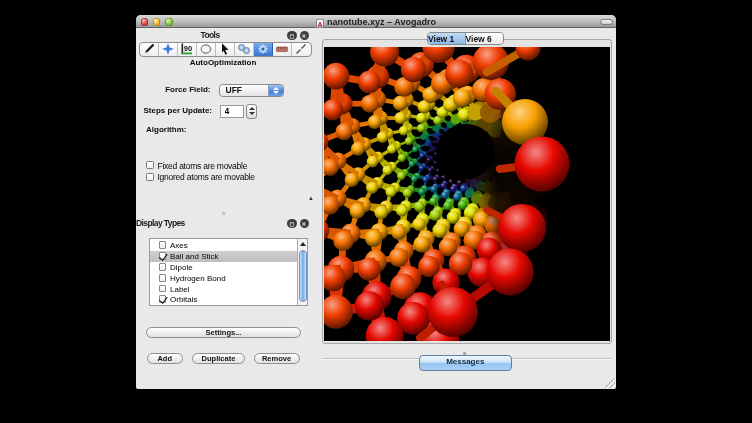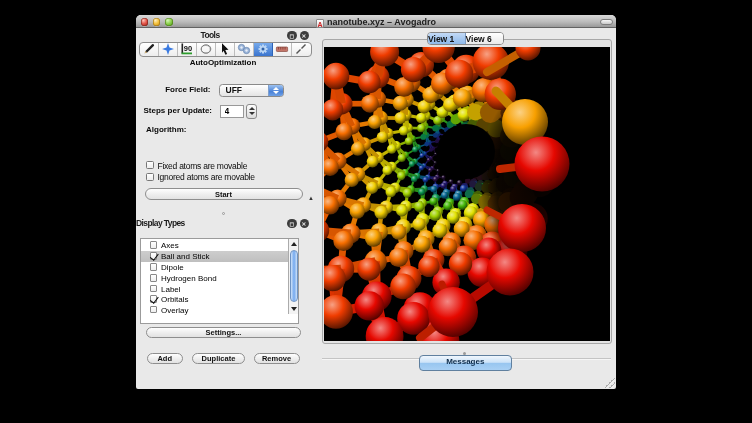"Start" div.btn { html: <div>Start</div> -> none }
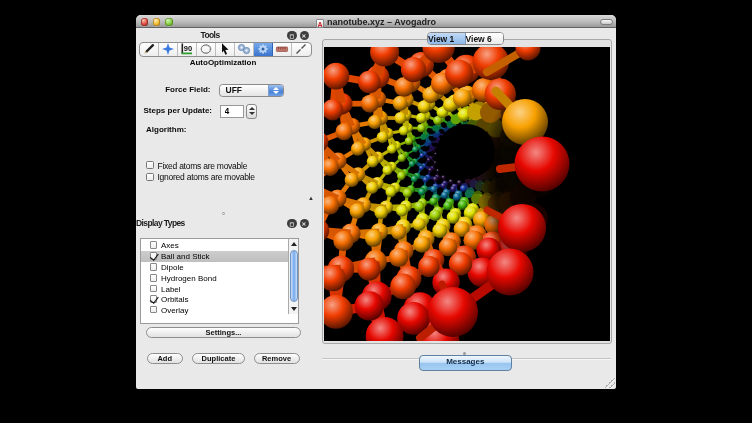"Axes" #list { height: 86px -> 68px; left: 4px -> 13px }
